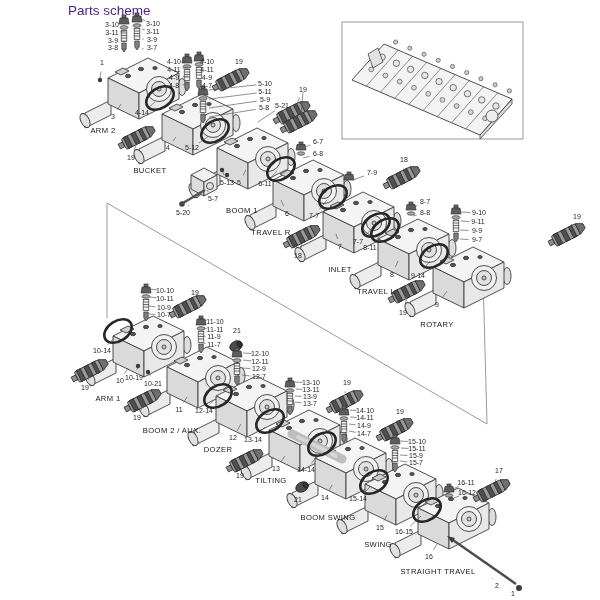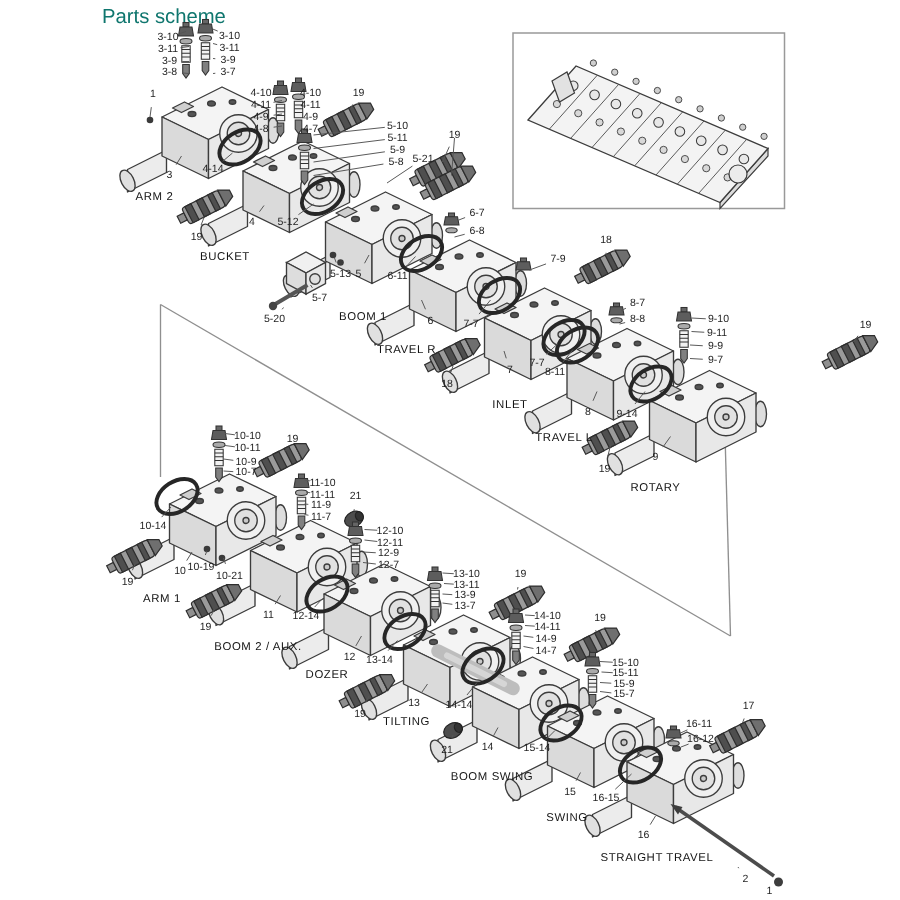"Parts scheme" #title { color: #0f766e -> #4c1d95 }
